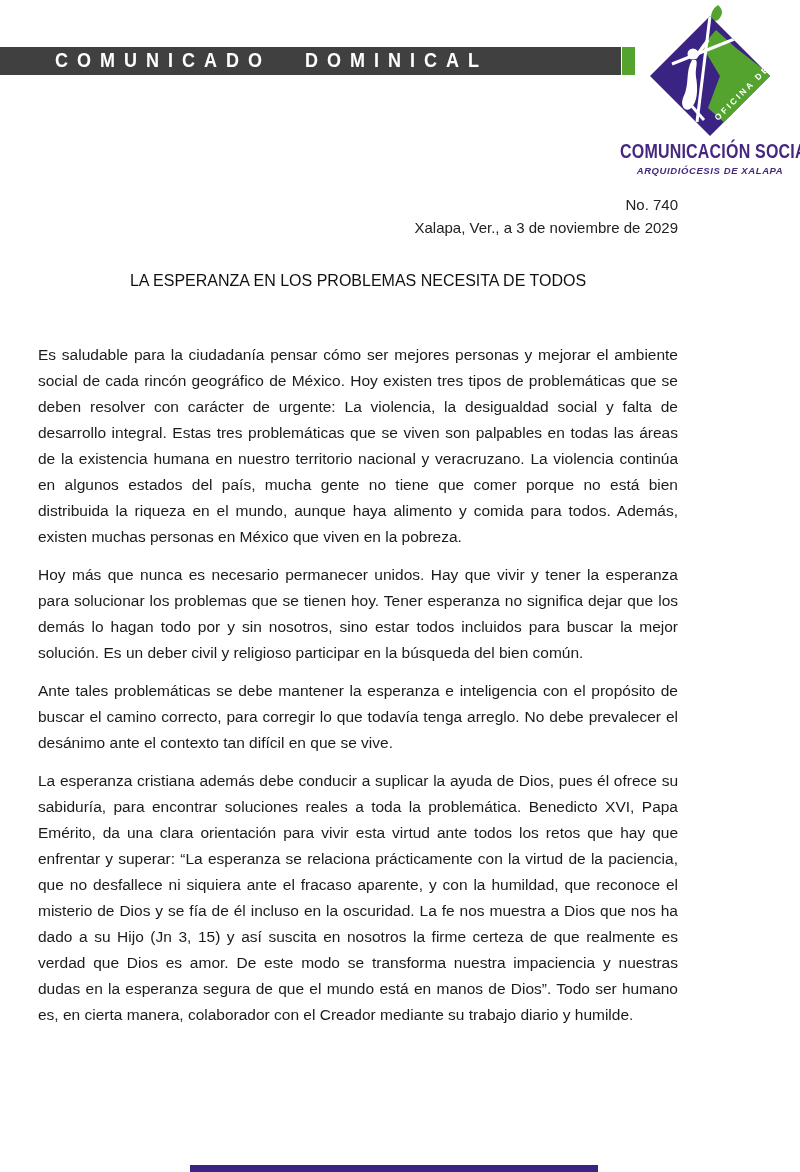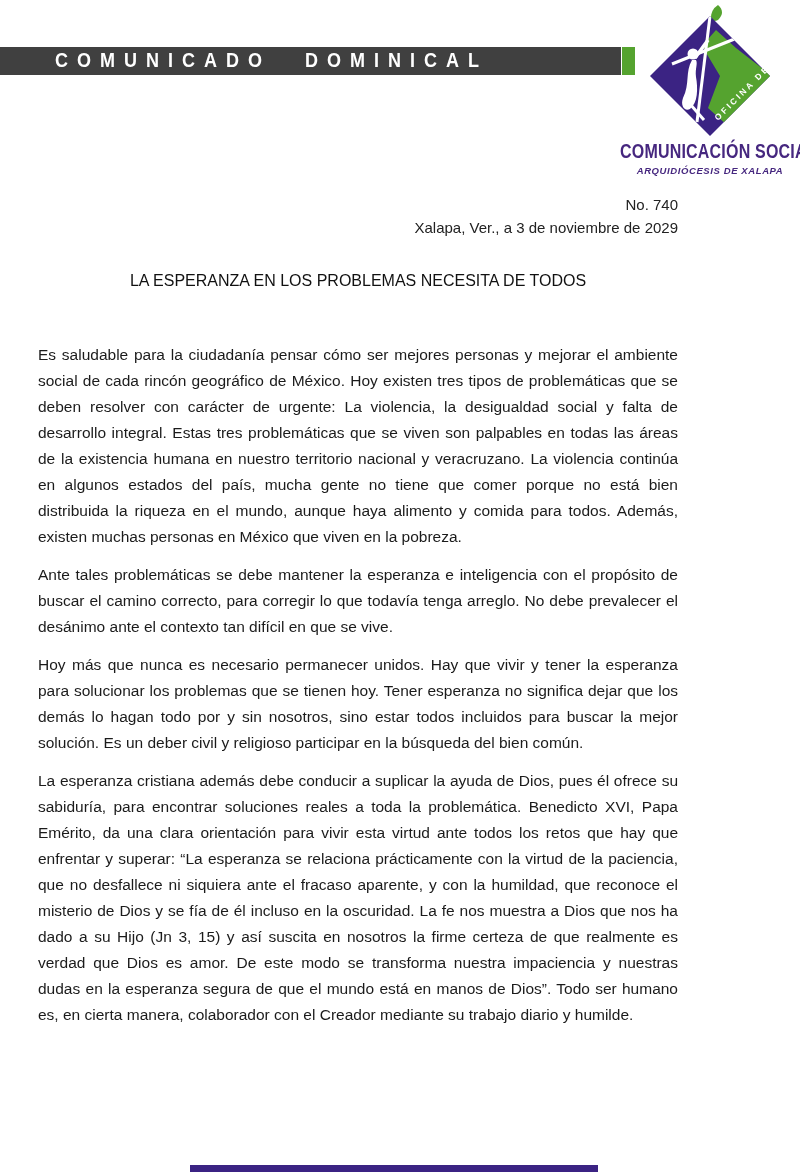"Ante tales problemáticas se debe" p { order: before "Hoy más que nunca es" -> after "Hoy más que nunca es" }
